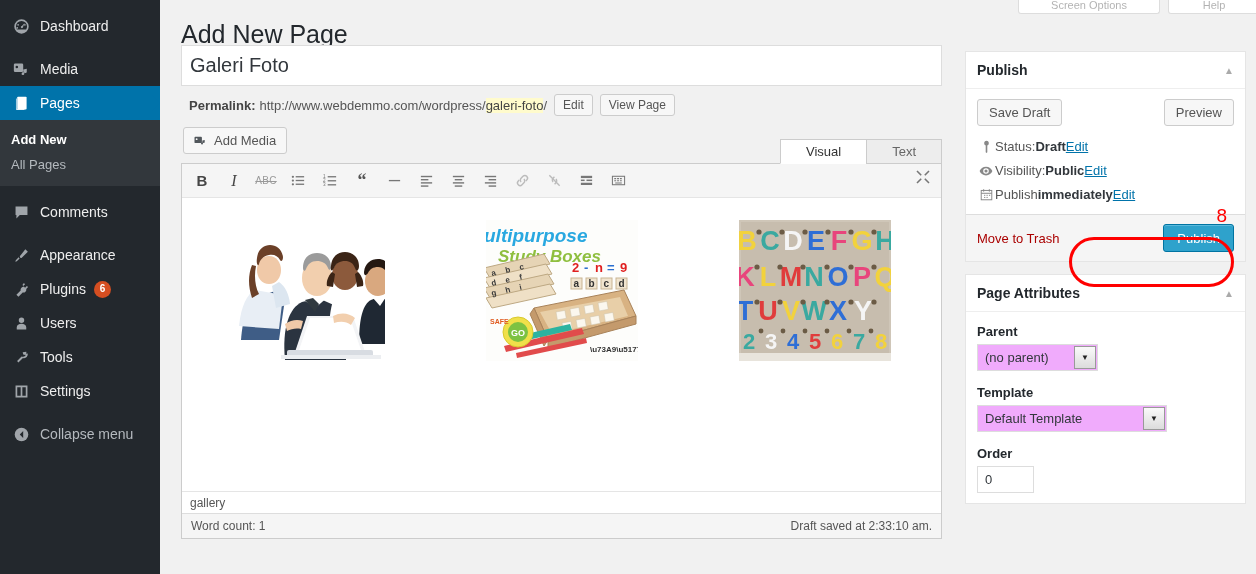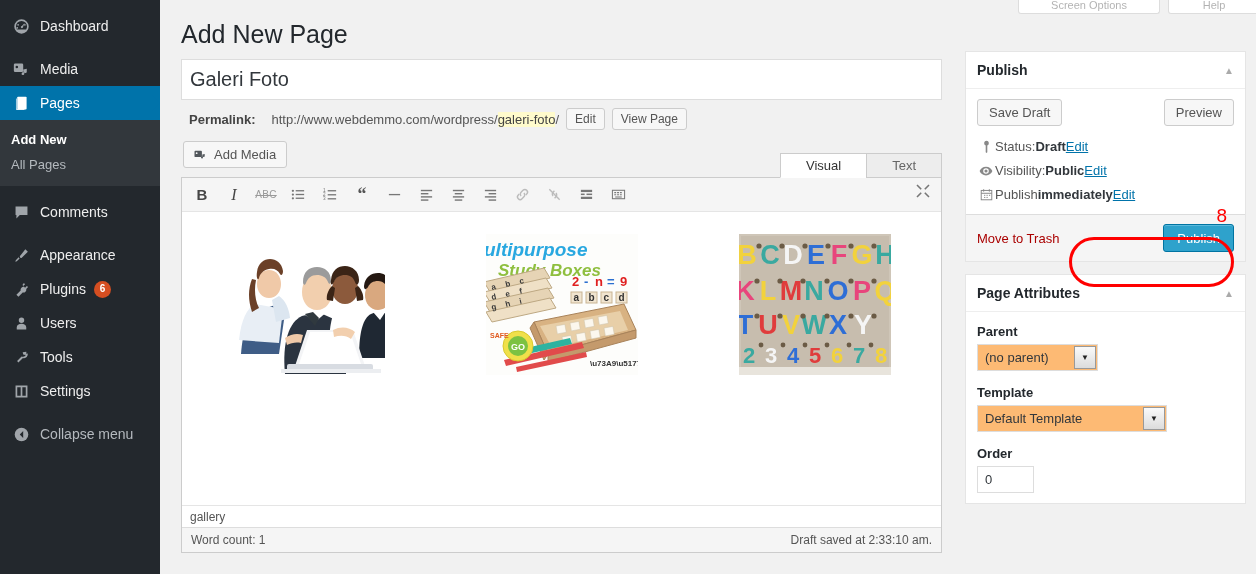"Galeri Foto" #editor-col { top: 41px -> 27px }
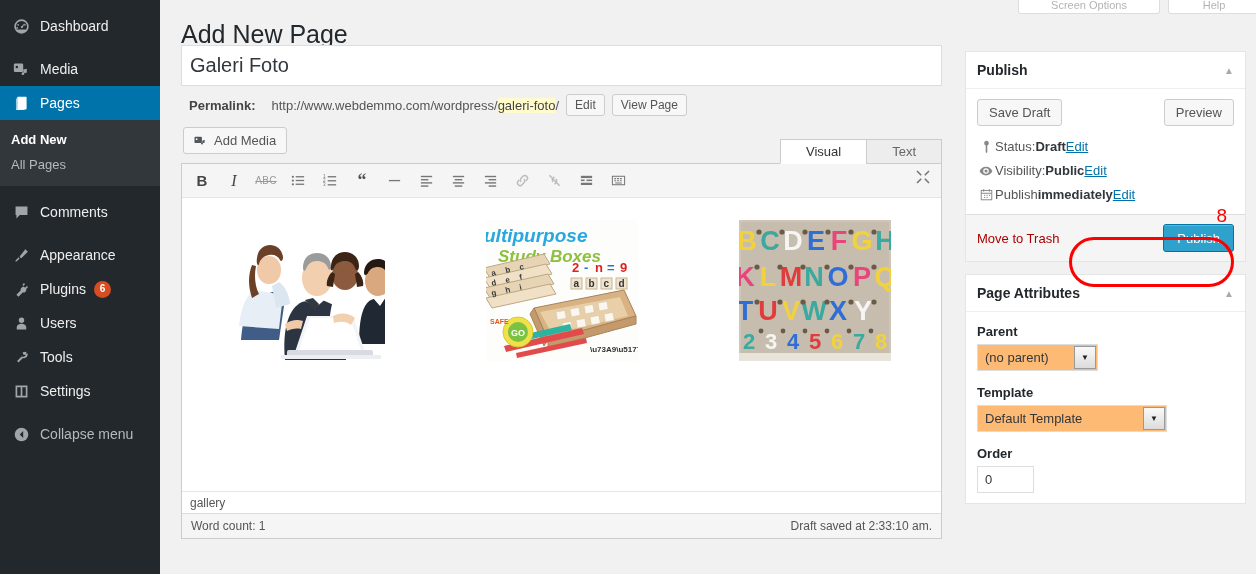"Permalink:" .permalink-row .pl-label { margin-right: 16px -> 4px }
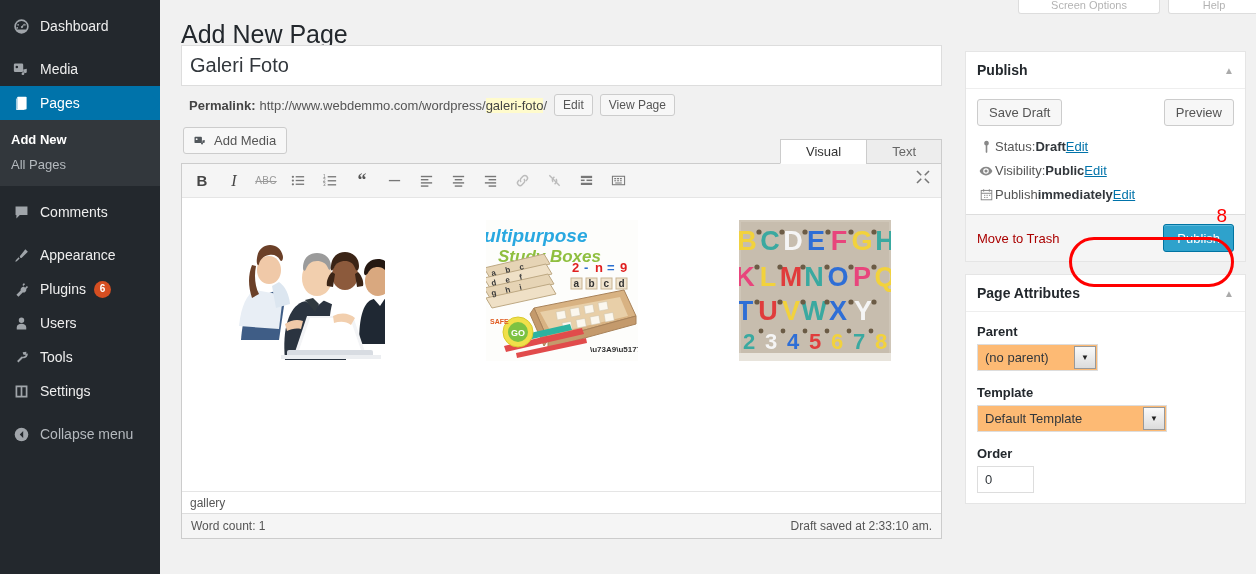"(no parent)" .sel-box { background: #fdba74 -> #f0abfc }
